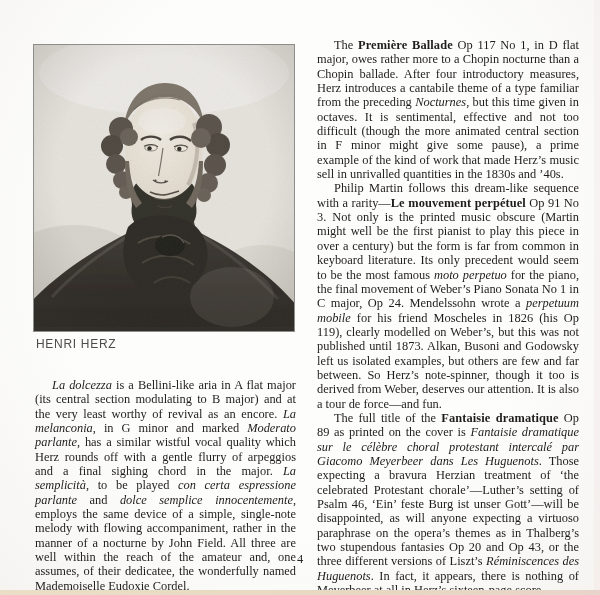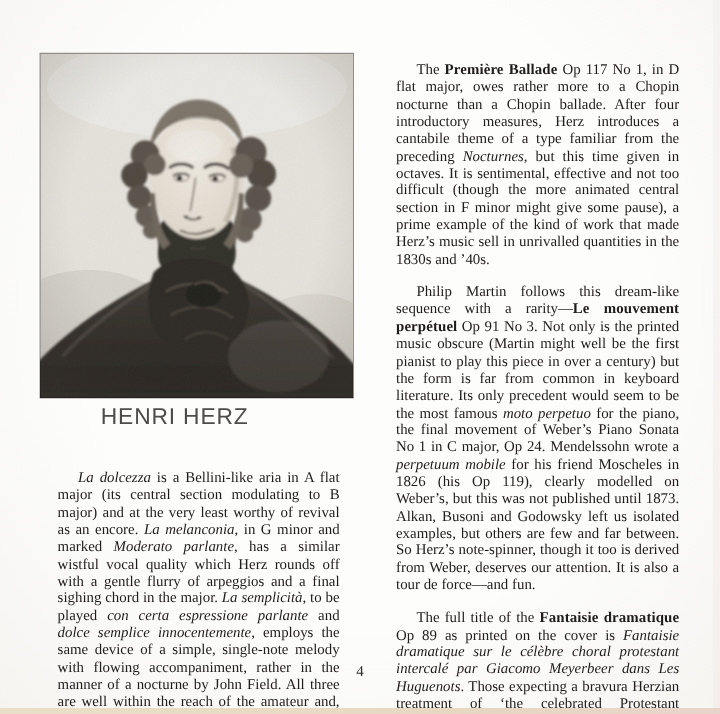"The Première Ballade Op 117" .col p { margin: 13px -> 0 }
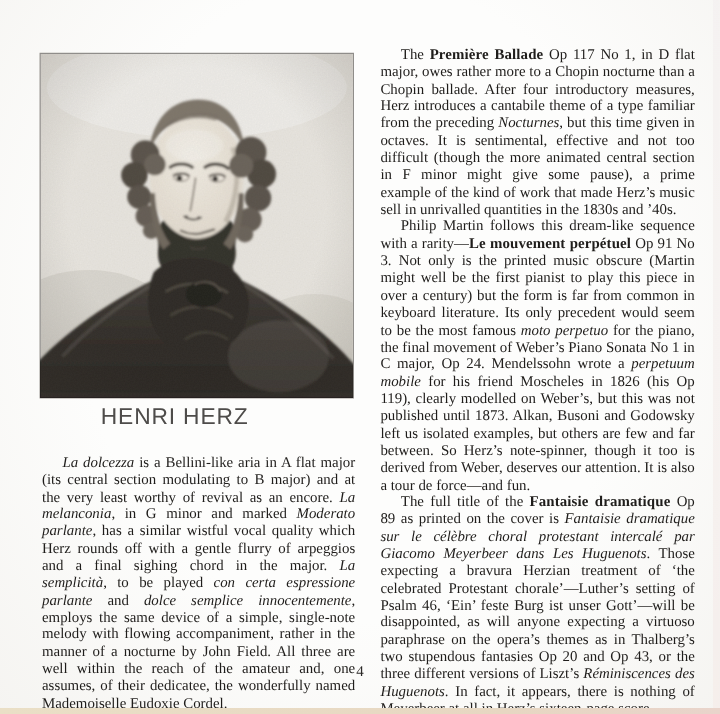"HENRI HERZ" .portrait-caption { font-size: 19px -> 12px; margin-left: 48px -> none }
